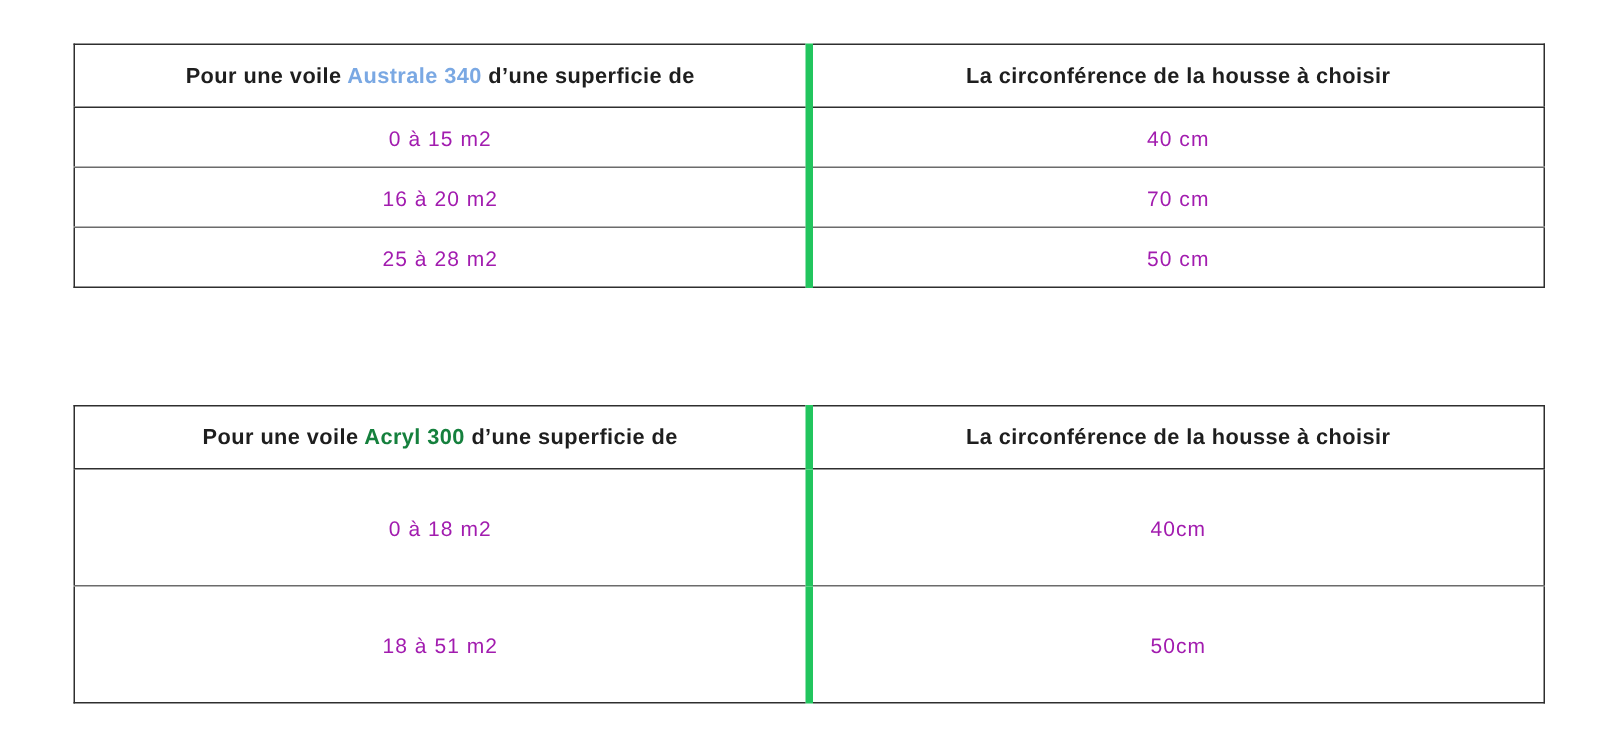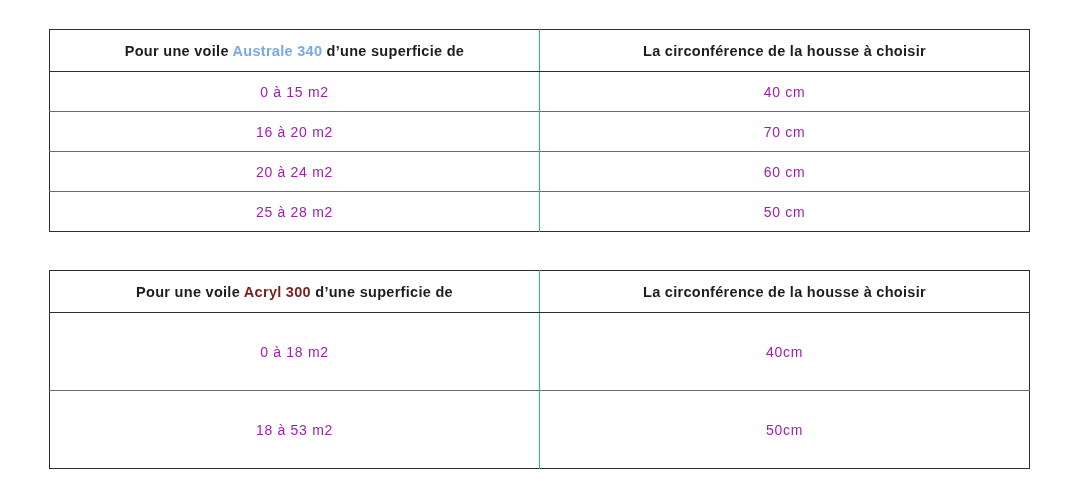"La circonférence de la housse" table.spec-table th + th, table.spec-table td + td { border-left: 1px solid #22c55e -> 5px solid #22c55e }
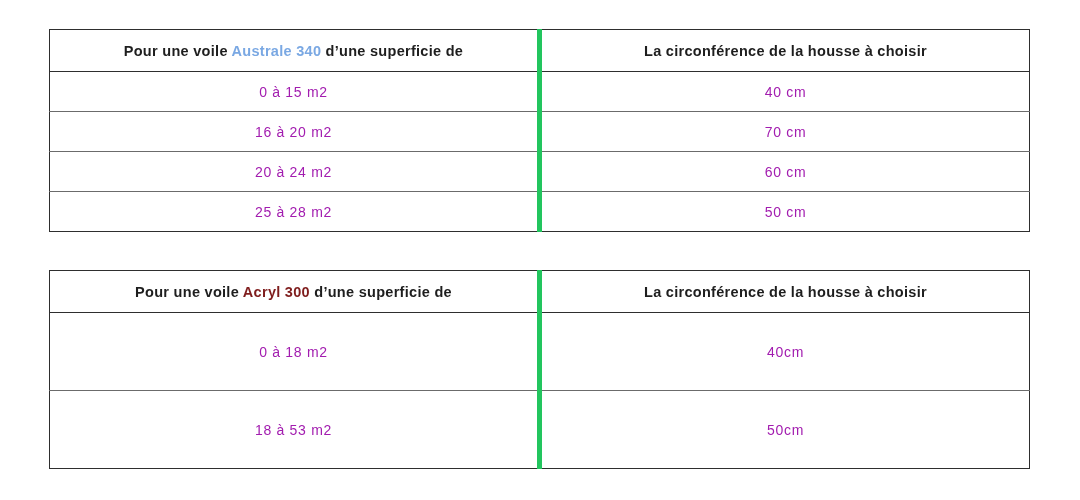"20 à 24 m2" tr { html: <tr> <td>20 à 24 m2</td> <td>60 cm</td> </tr> -> none }
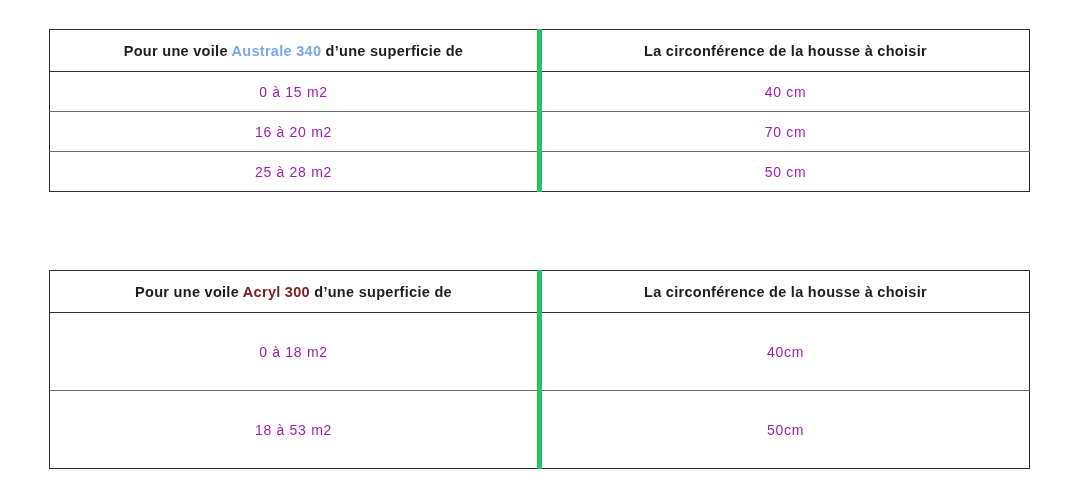"Acryl 300" .product-acryl { color: #7f1d1d -> #15803d }
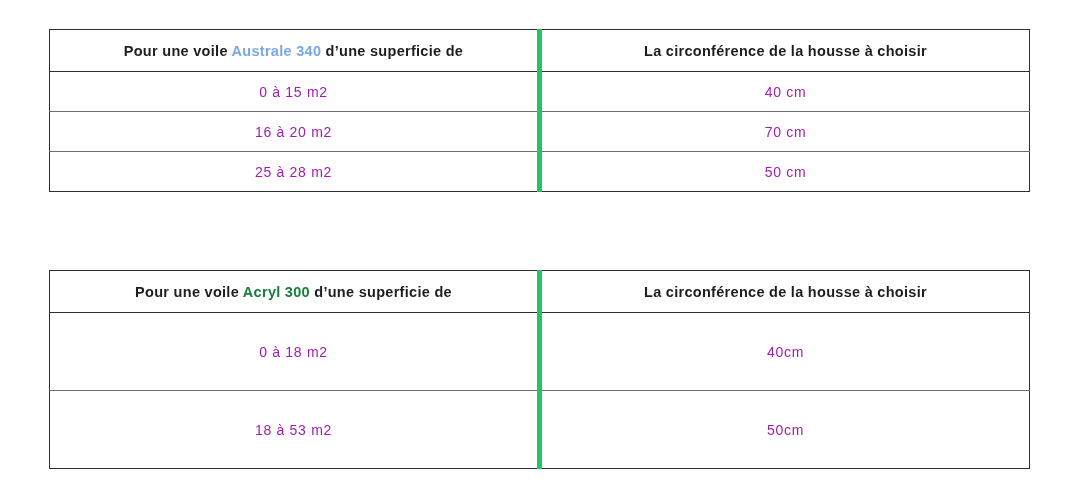"18 à 53 m2" td { text: 53 -> 51 }
